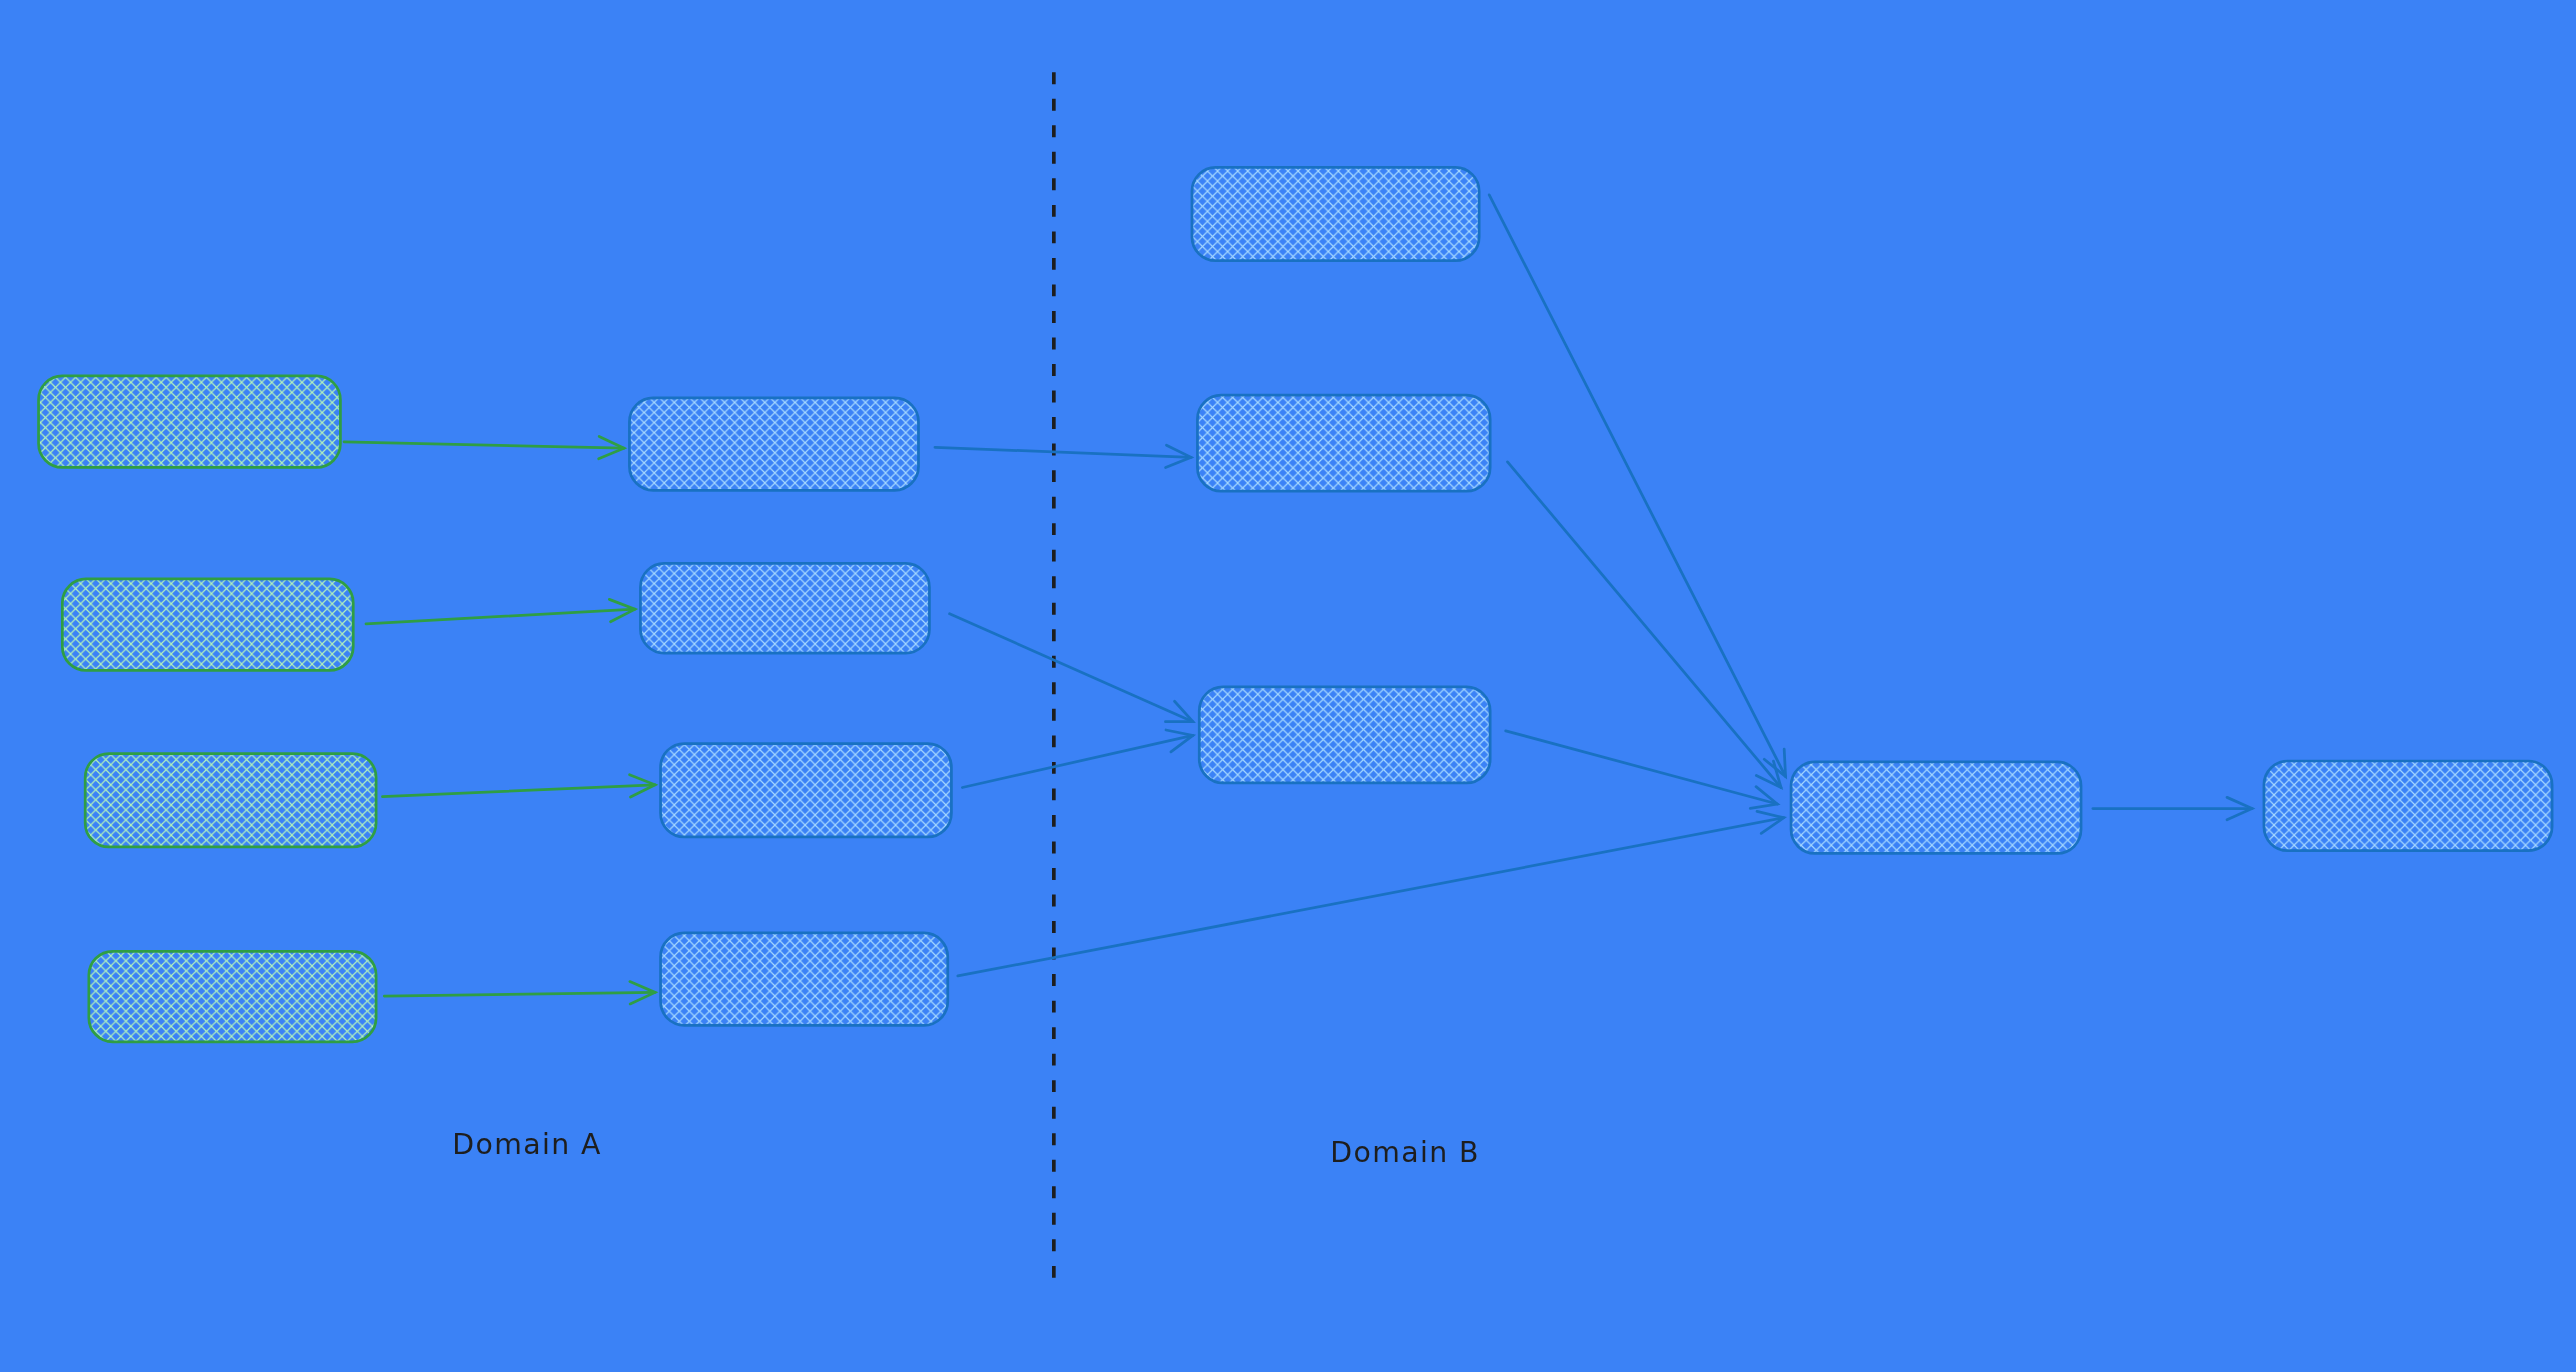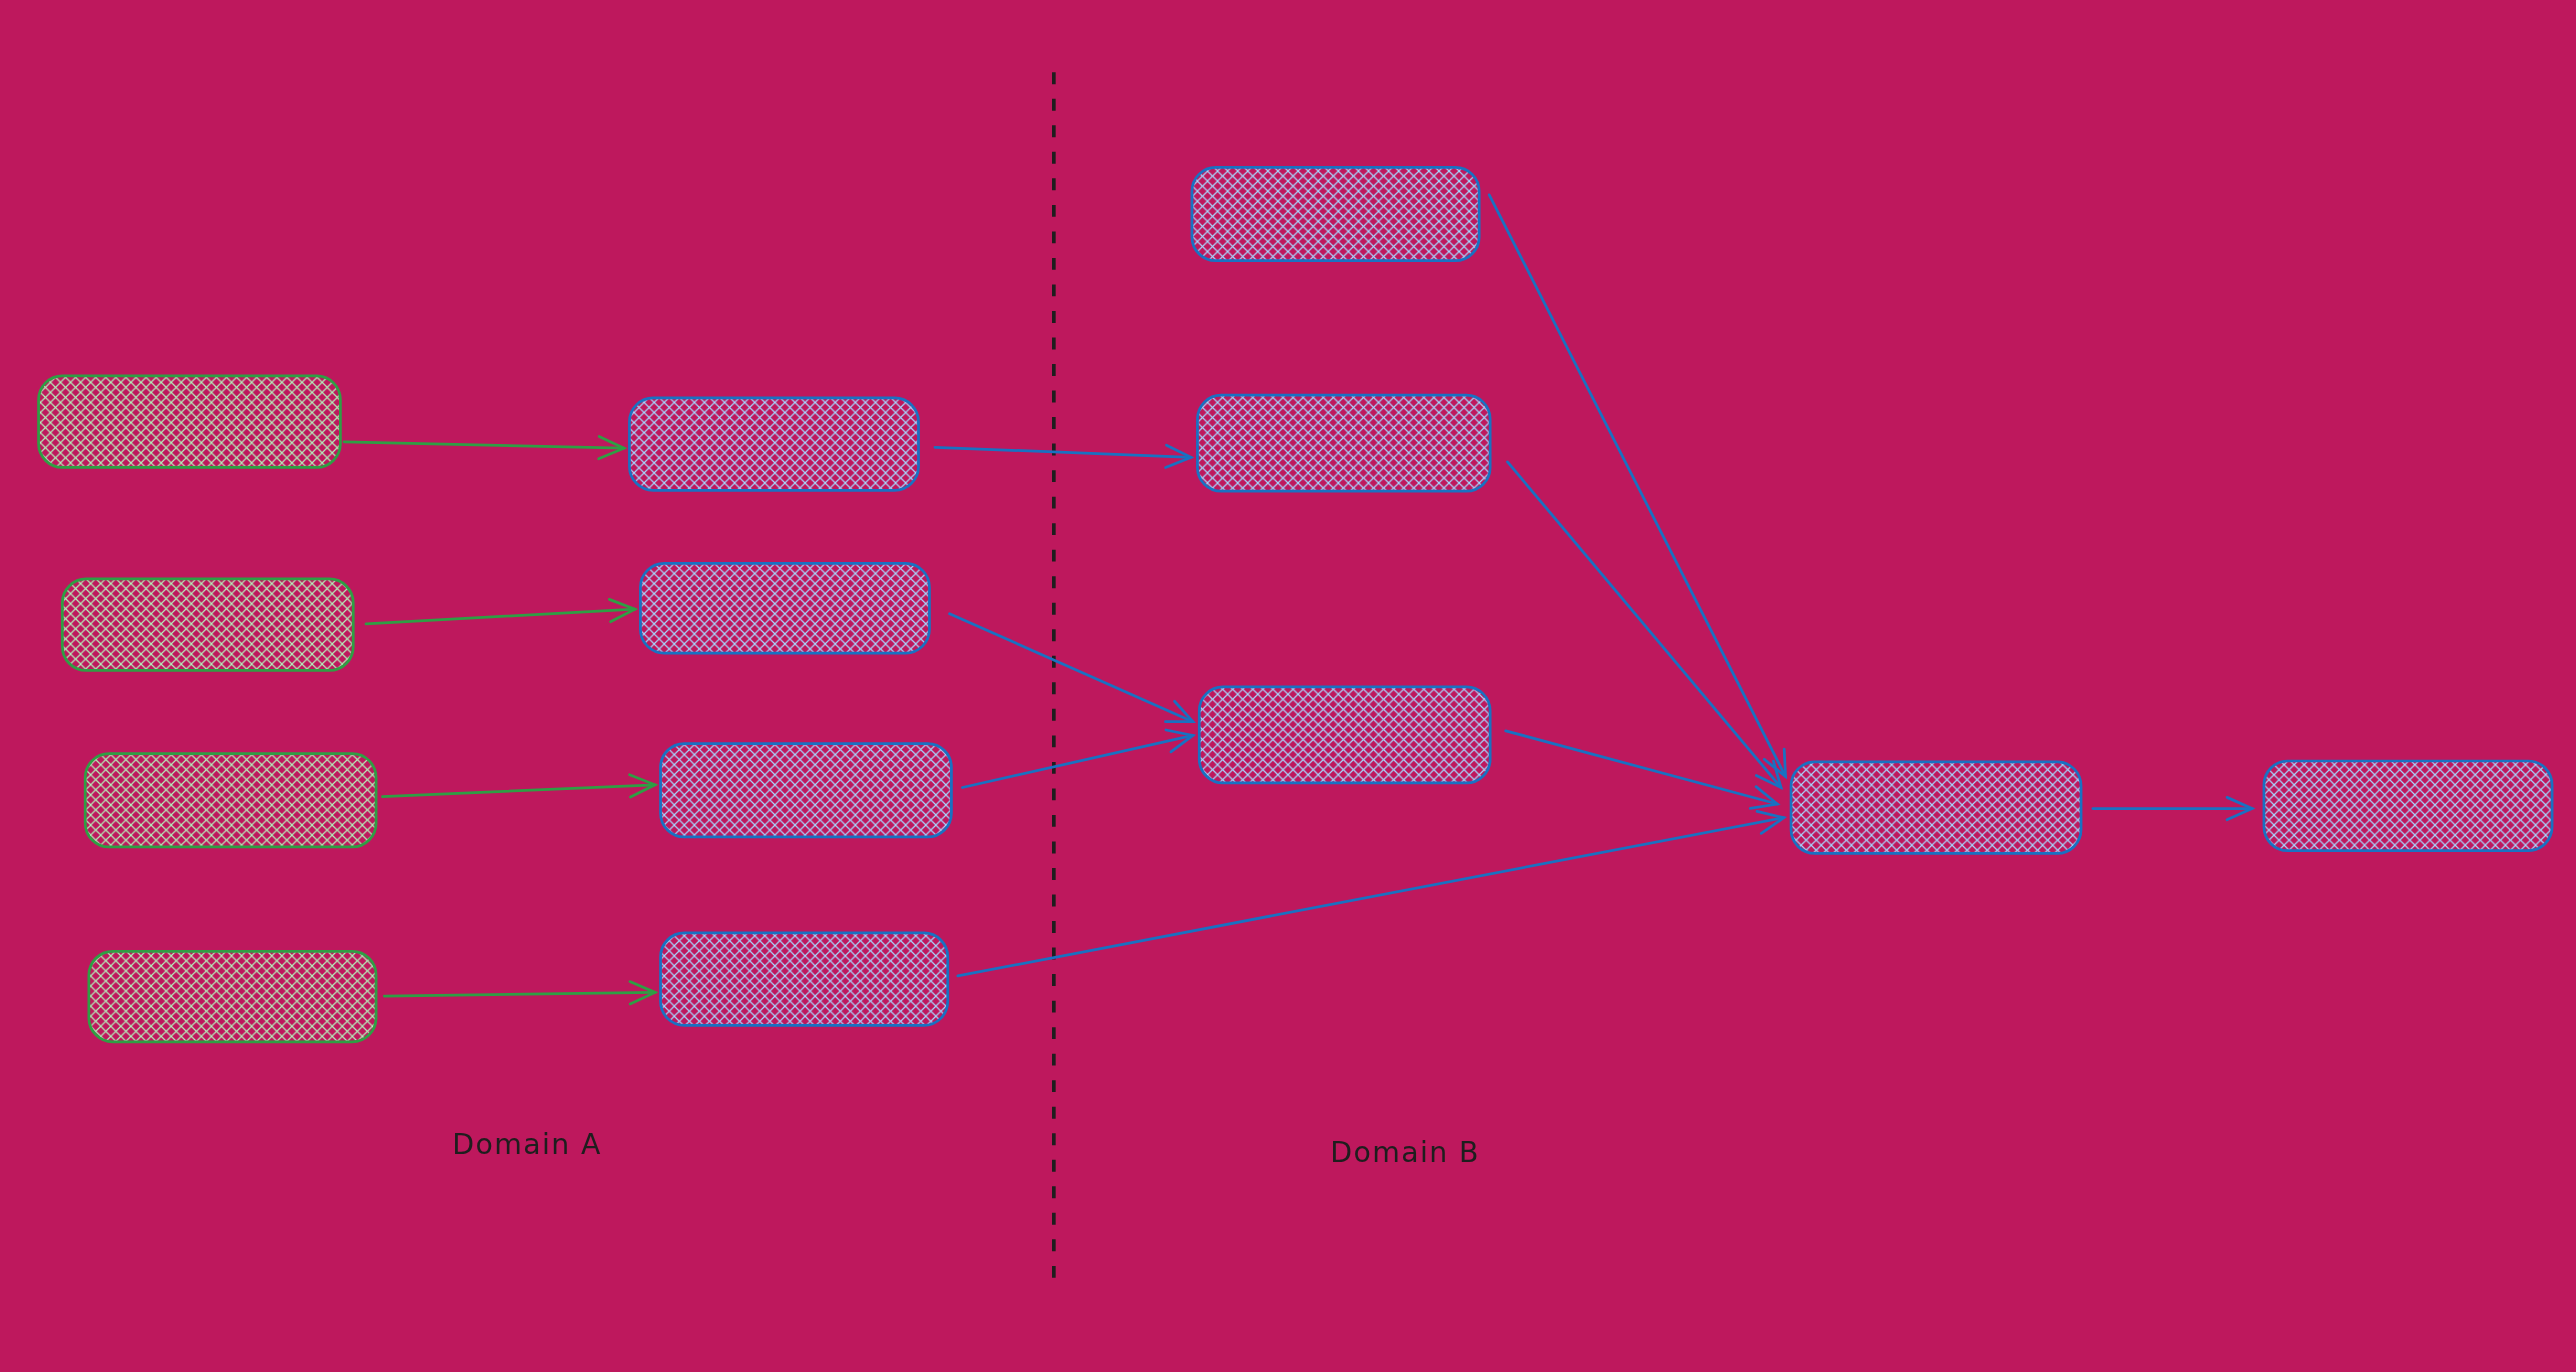"Domain A" .stage { background: #be185d -> #3b82f6 }
